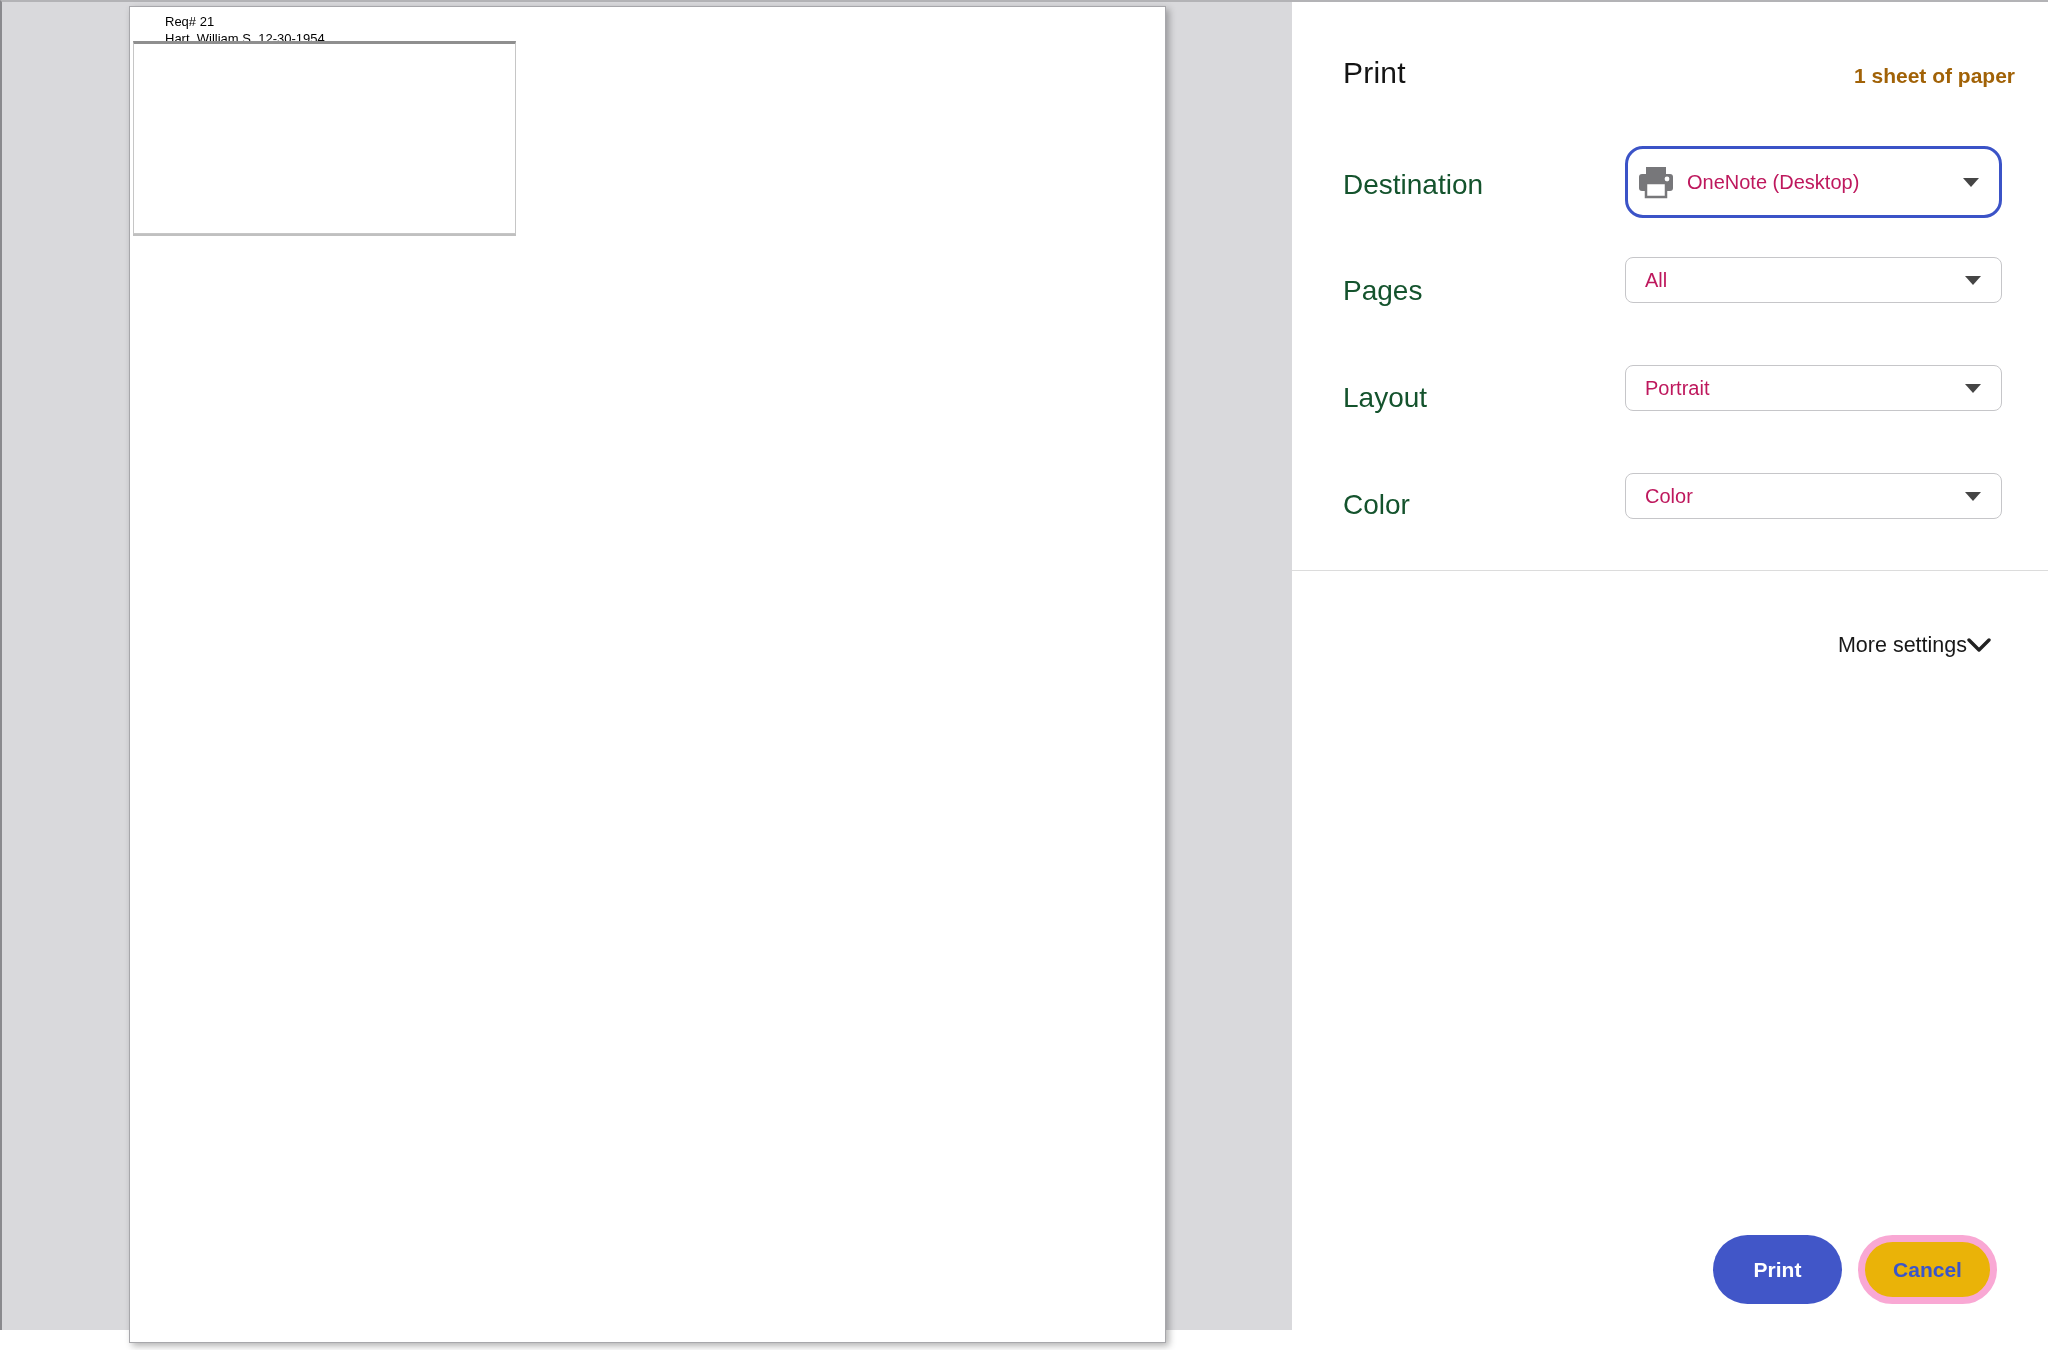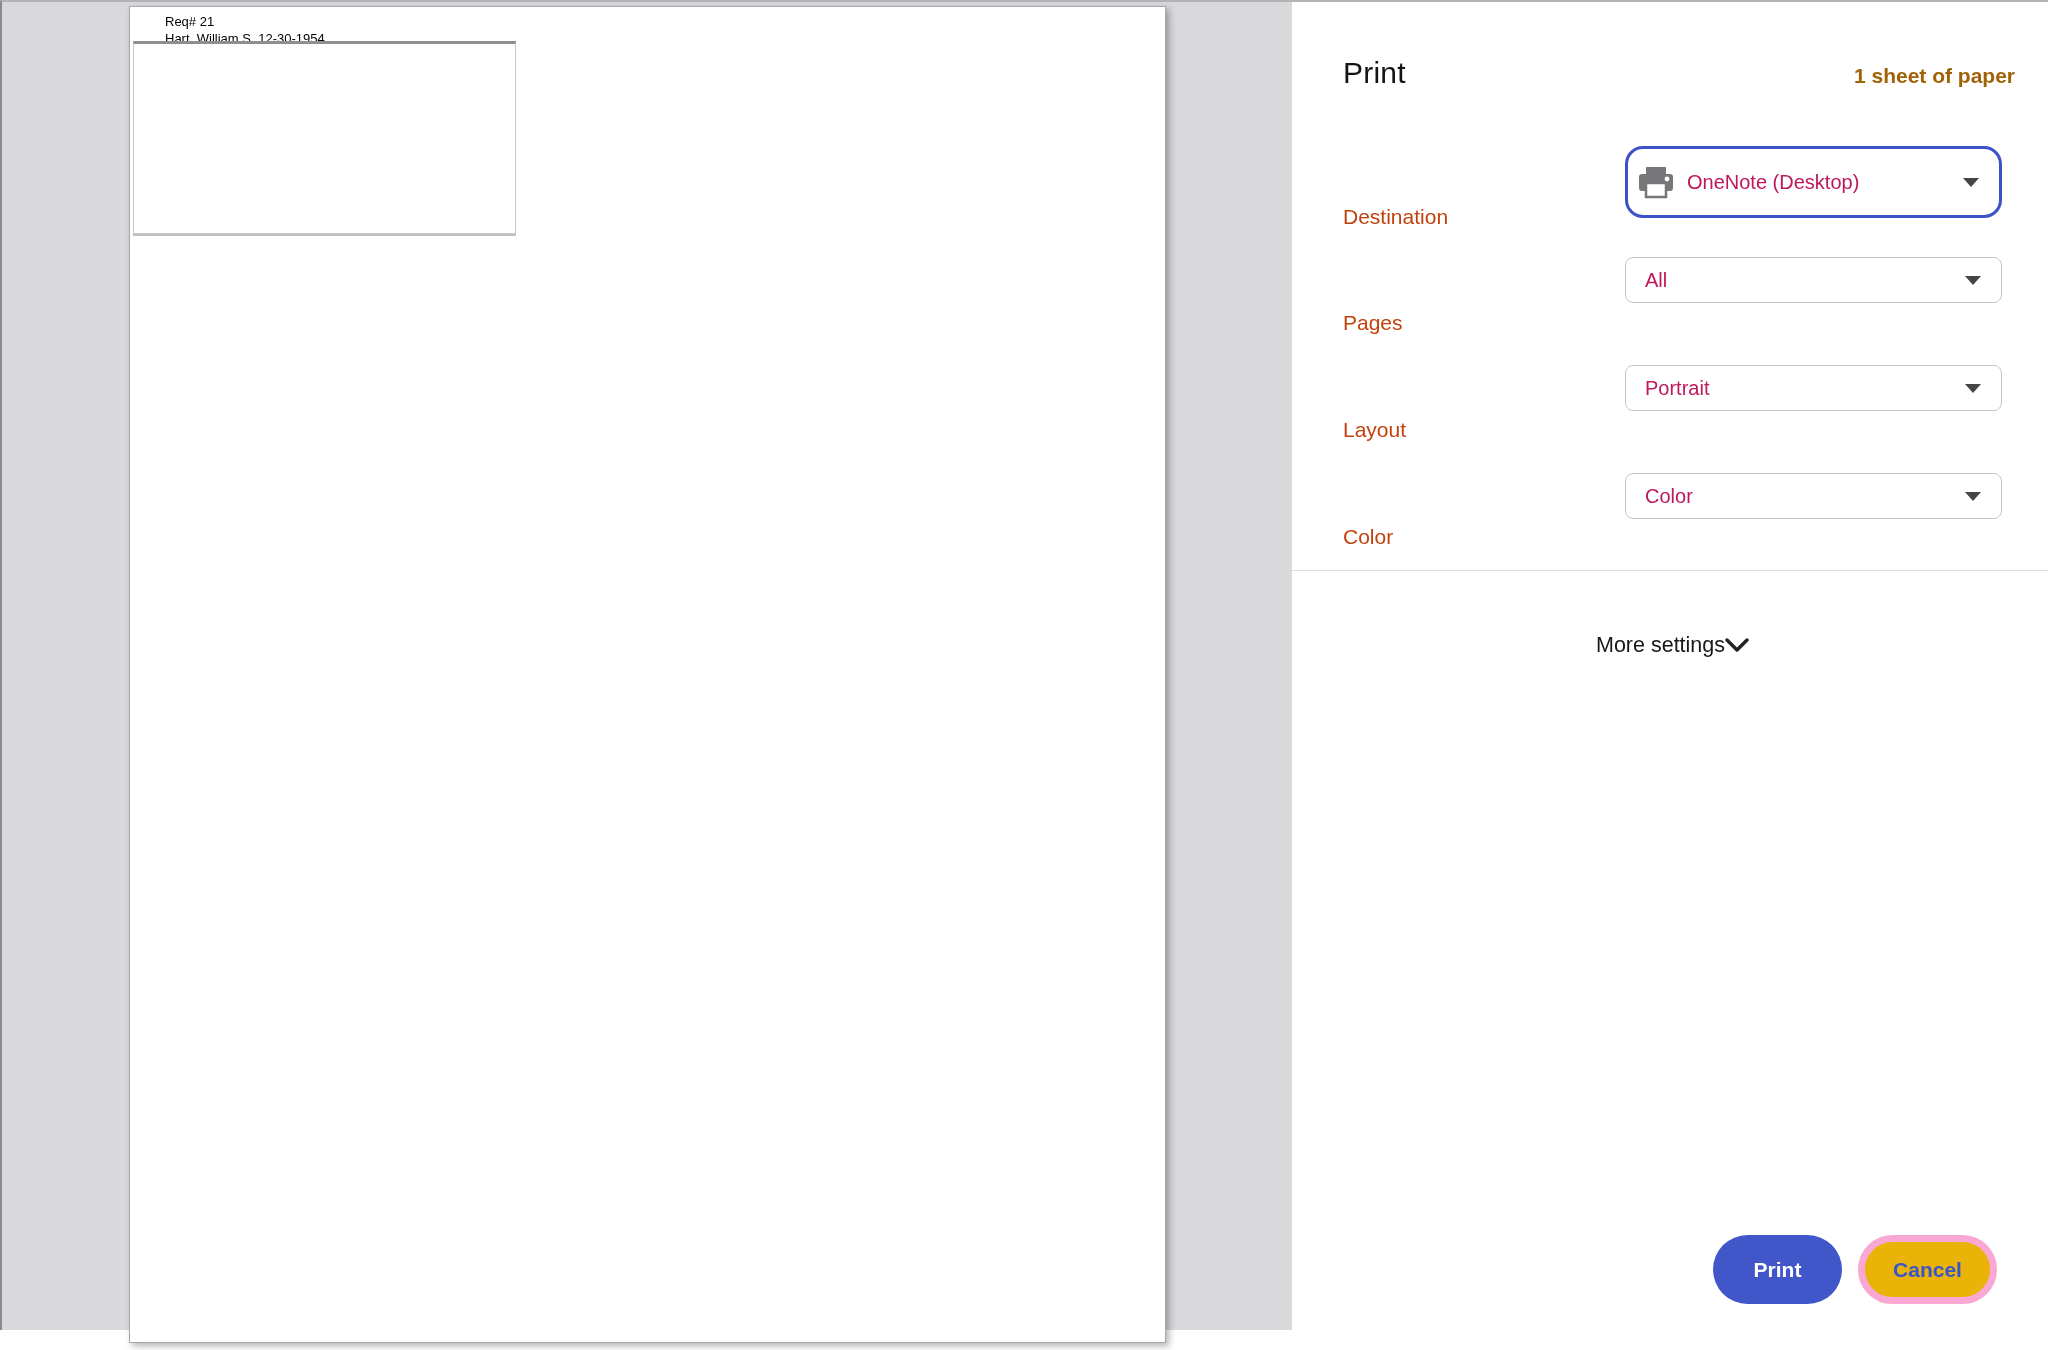"Destination" .field-label { color: #c2410c -> #14532d; font-size: 21px -> 28px; margin-top: 32px -> none }
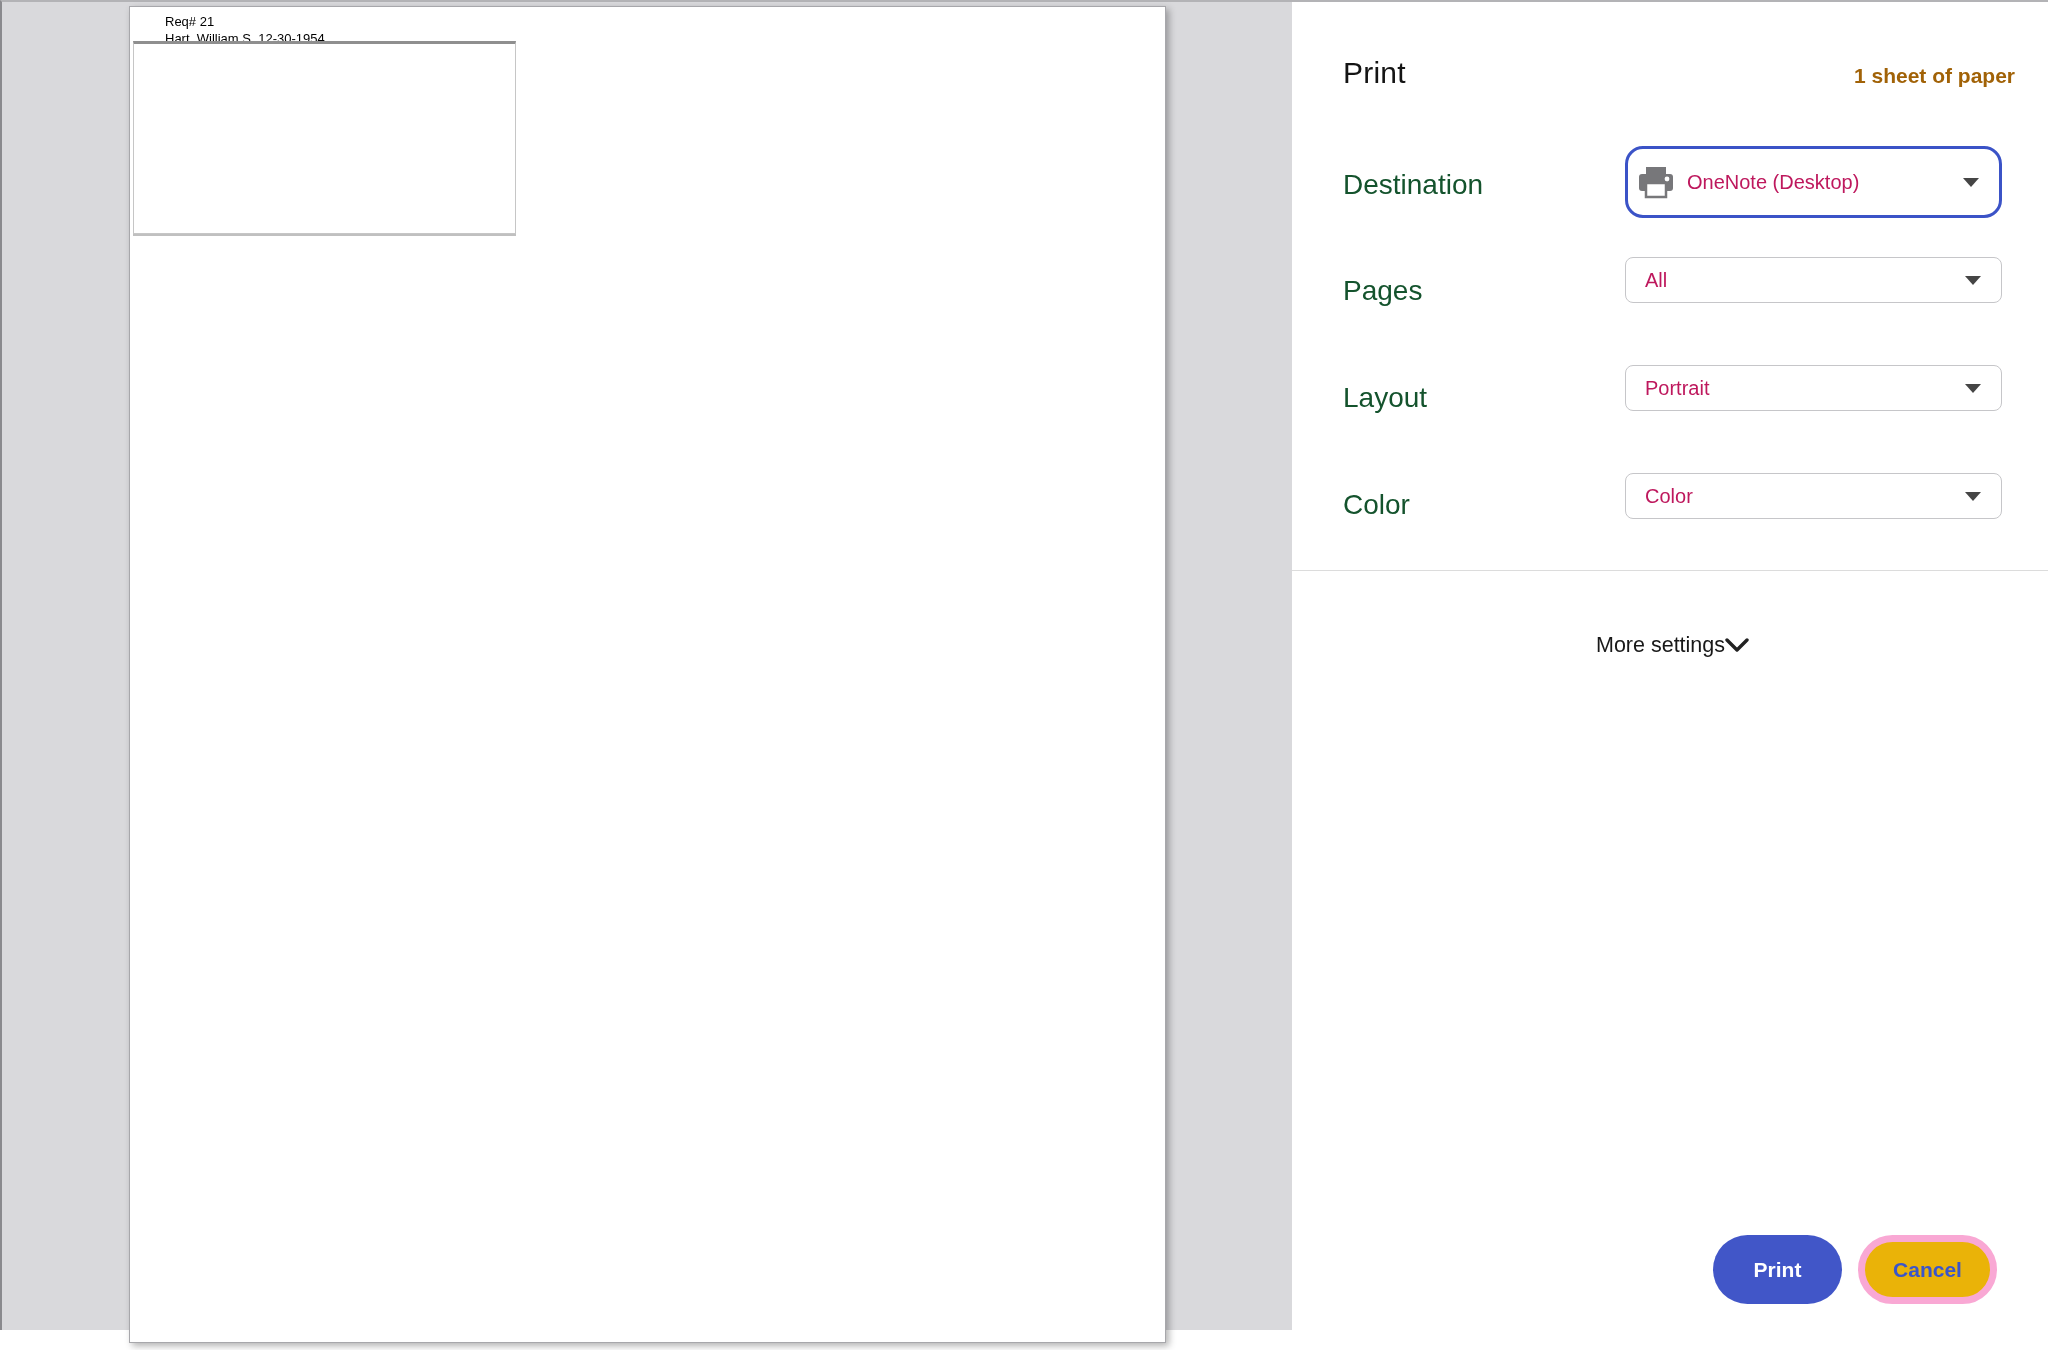"More settings" .more-settings { justify-content: center -> flex-end; right: 46px -> 57px }
